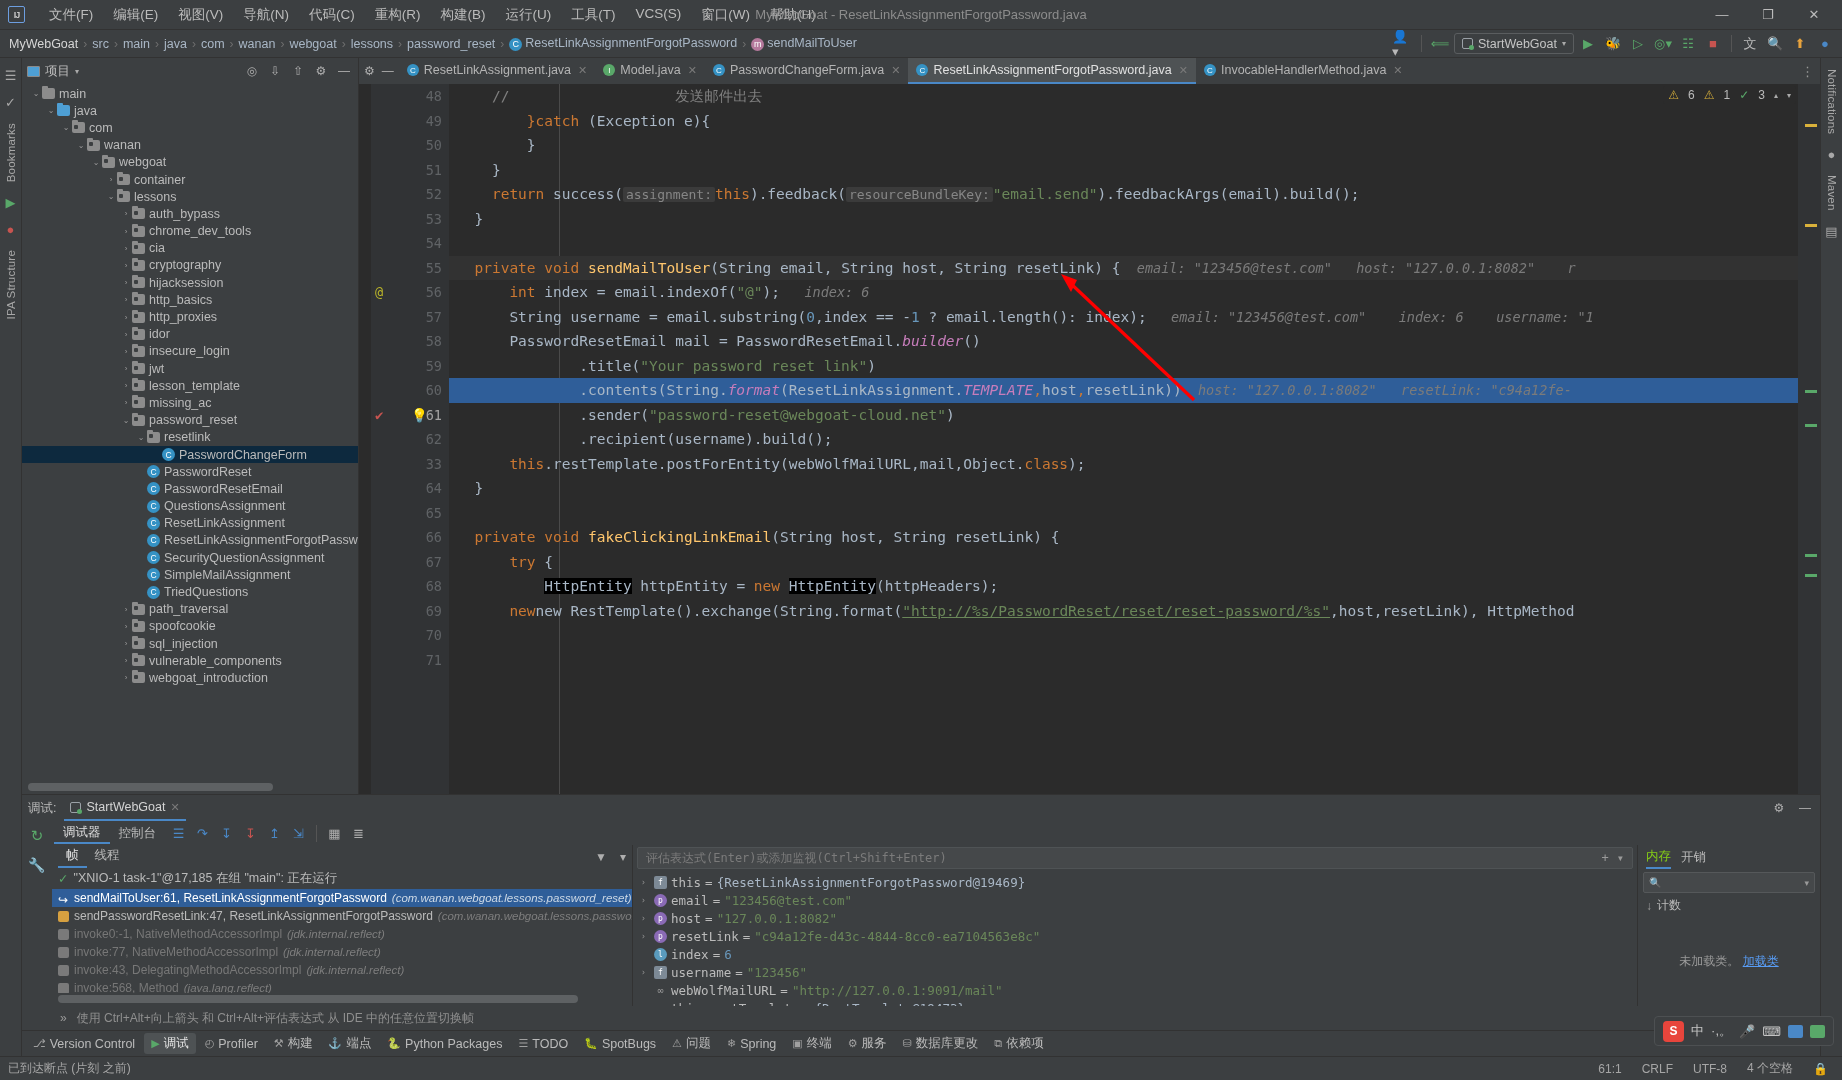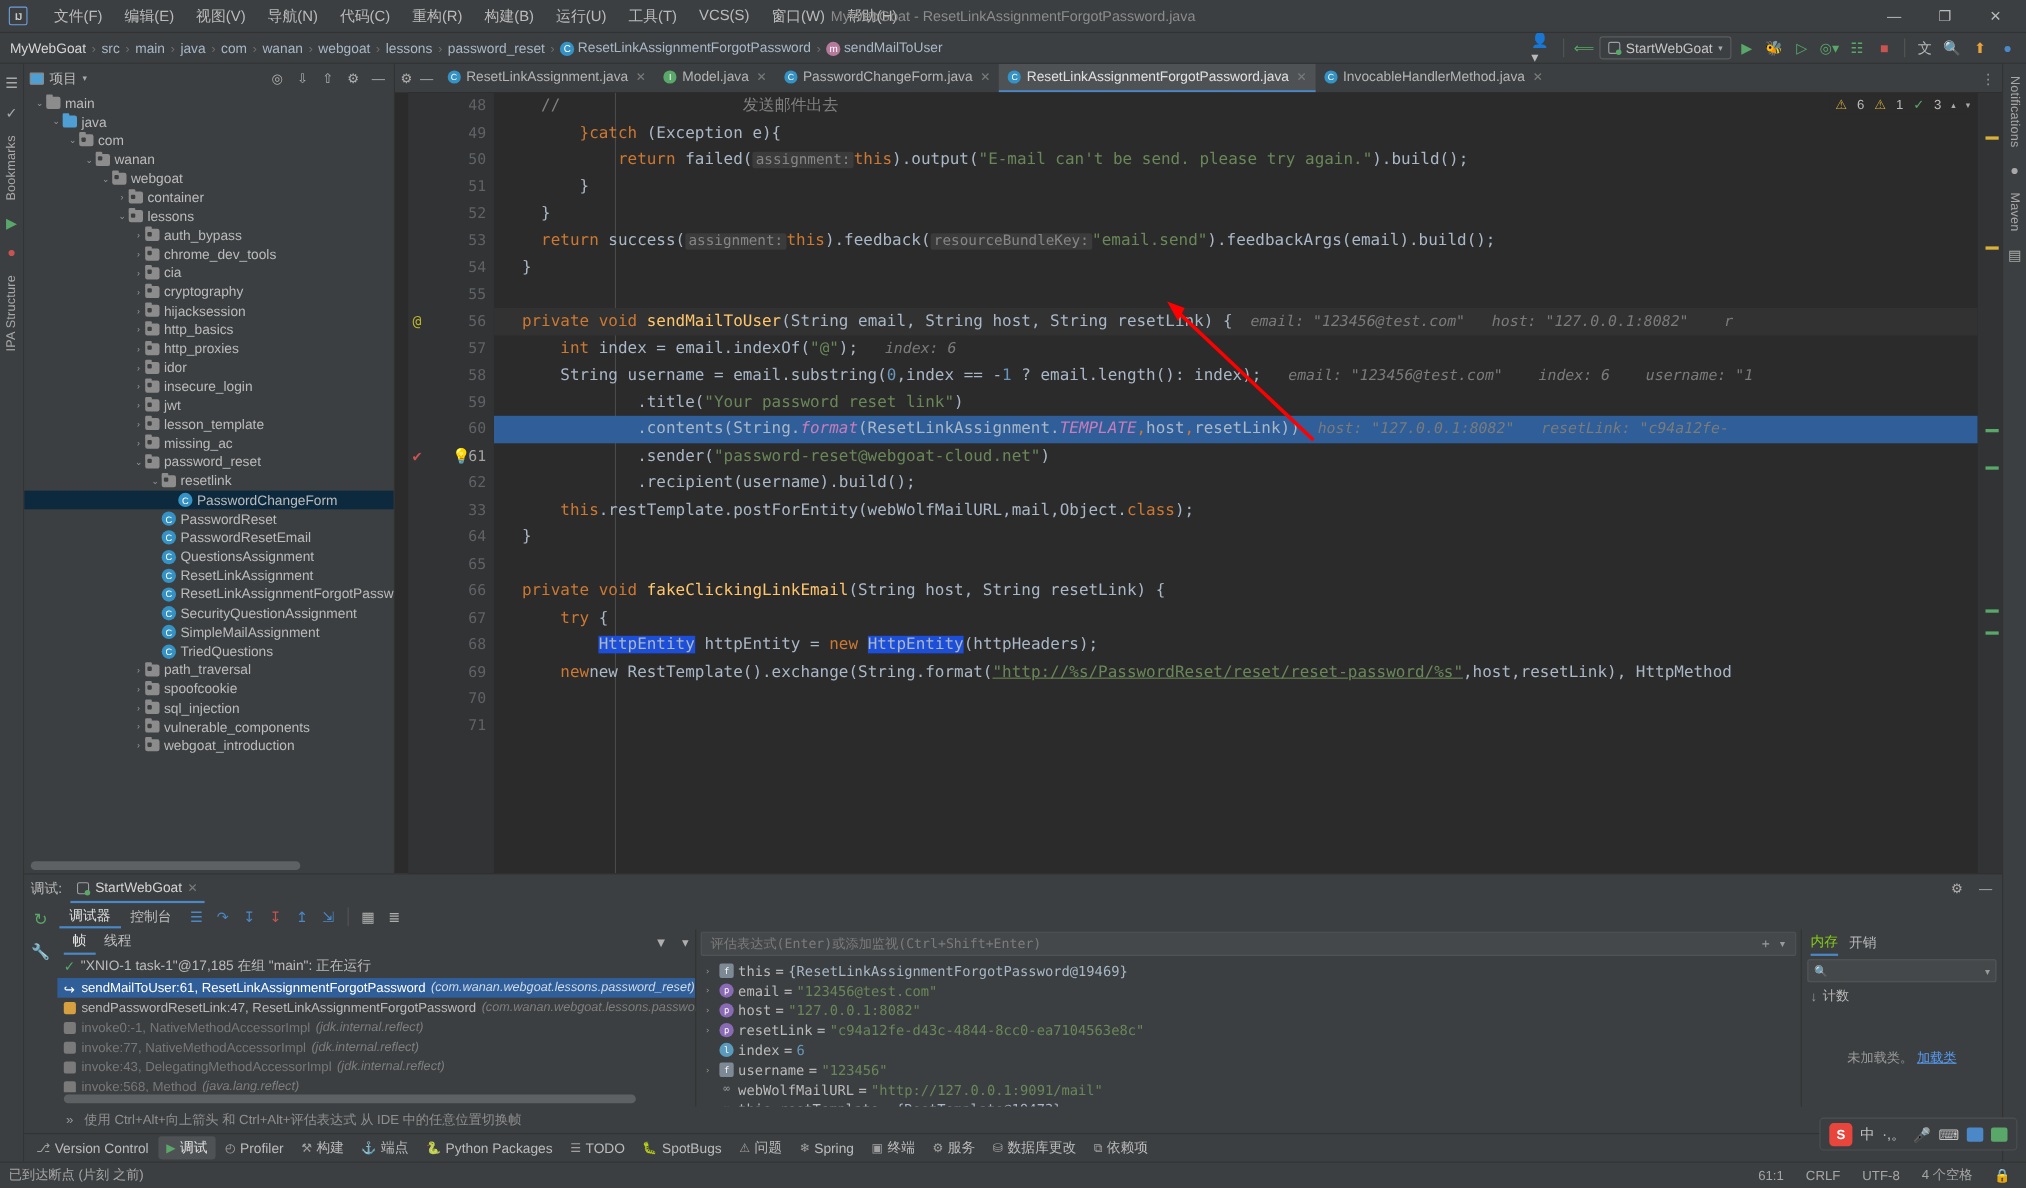"return failed( assignment:" div.cline { html: <div><span> </span><span>return</span><span> </span><span>failed(</span><span>assignment:</span><span>this</span><span>).output(</span><span>"E-mail can't be send. please try again."</span><span>).build();</span></div> -> none }
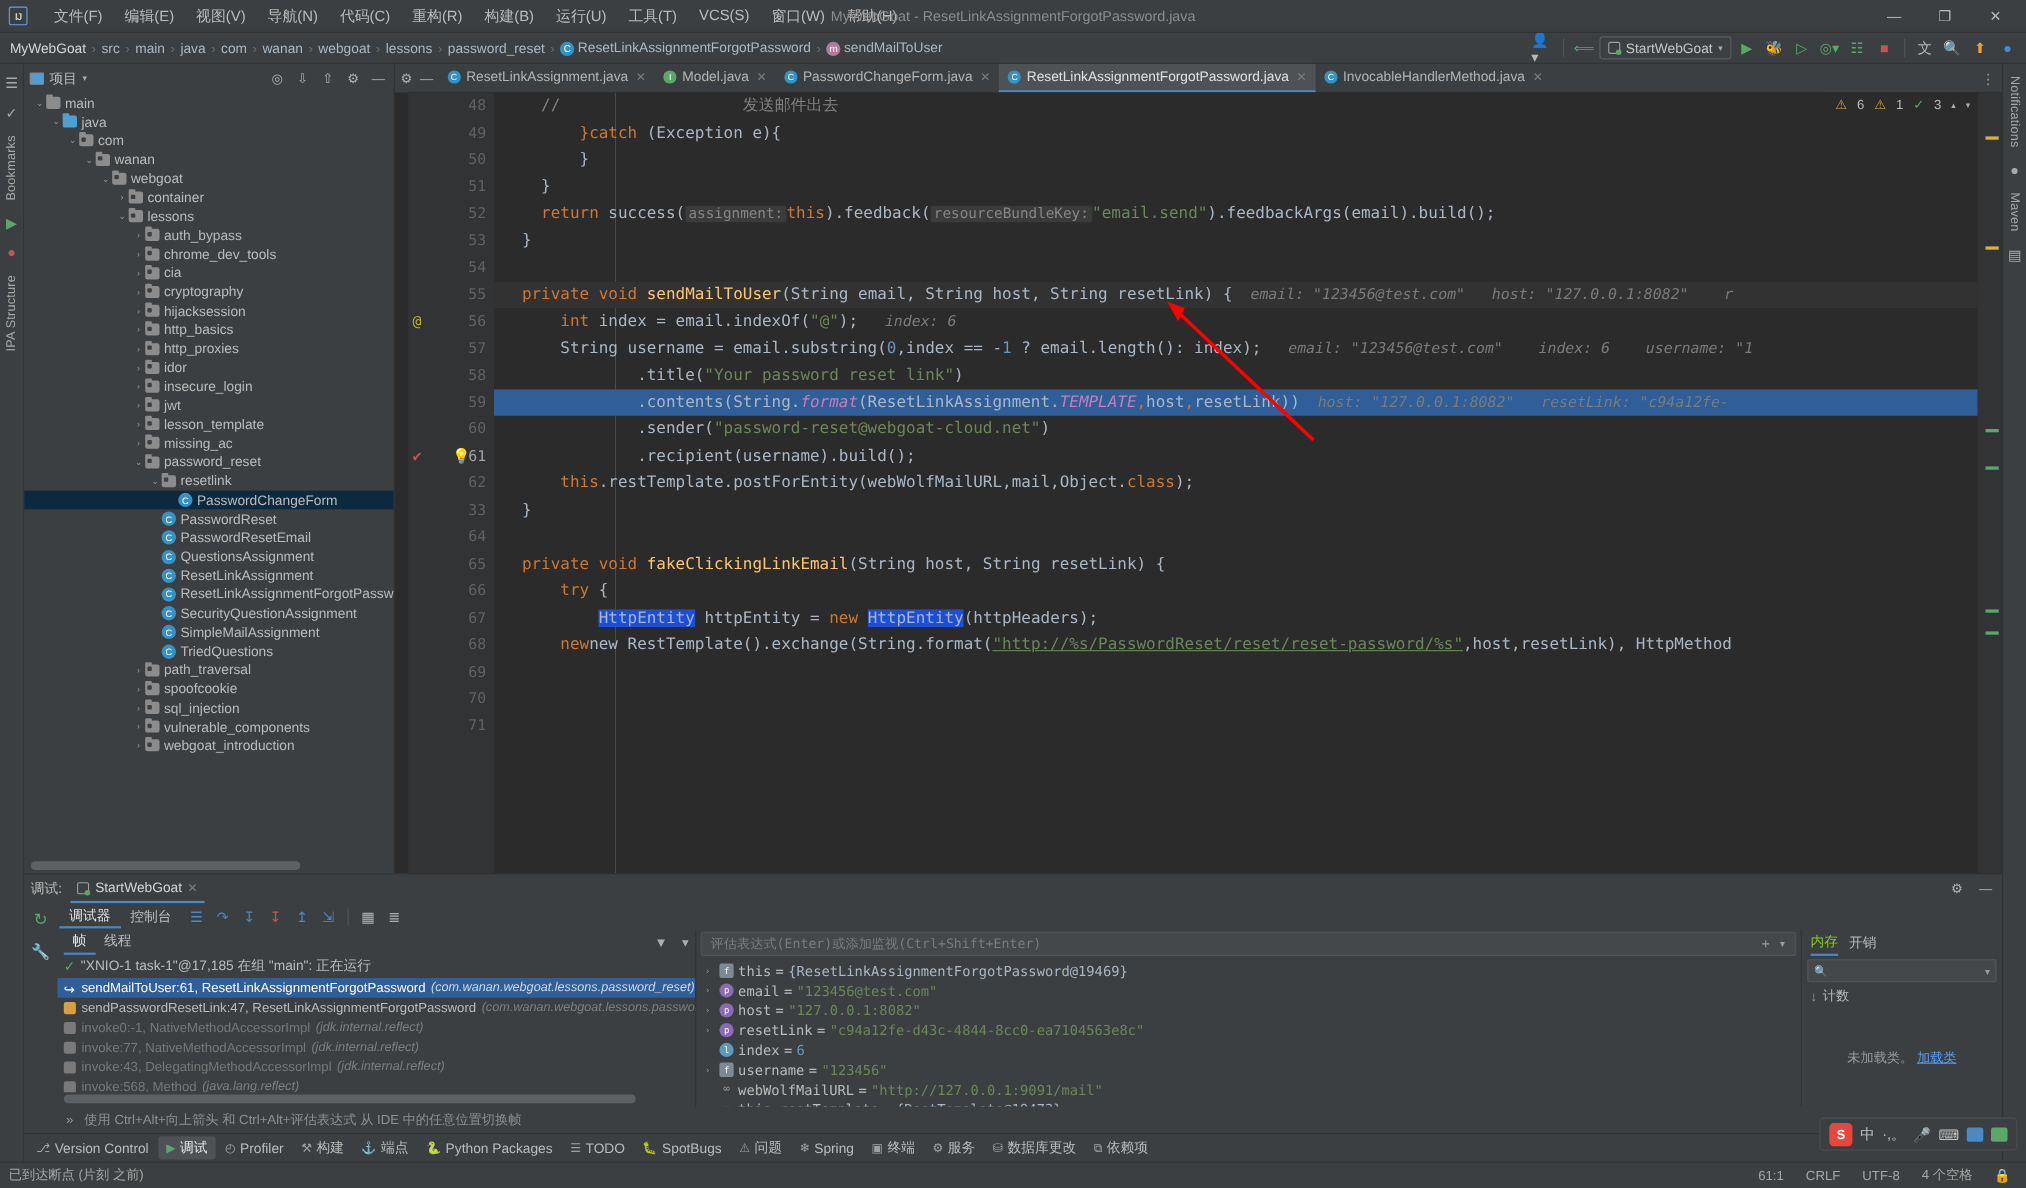"PasswordResetEmail mail =" div.cline { html: none -> <div><span> PasswordResetEmail mail = PasswordResetEmail.</span><span>builder</span><span>()</span></div> }
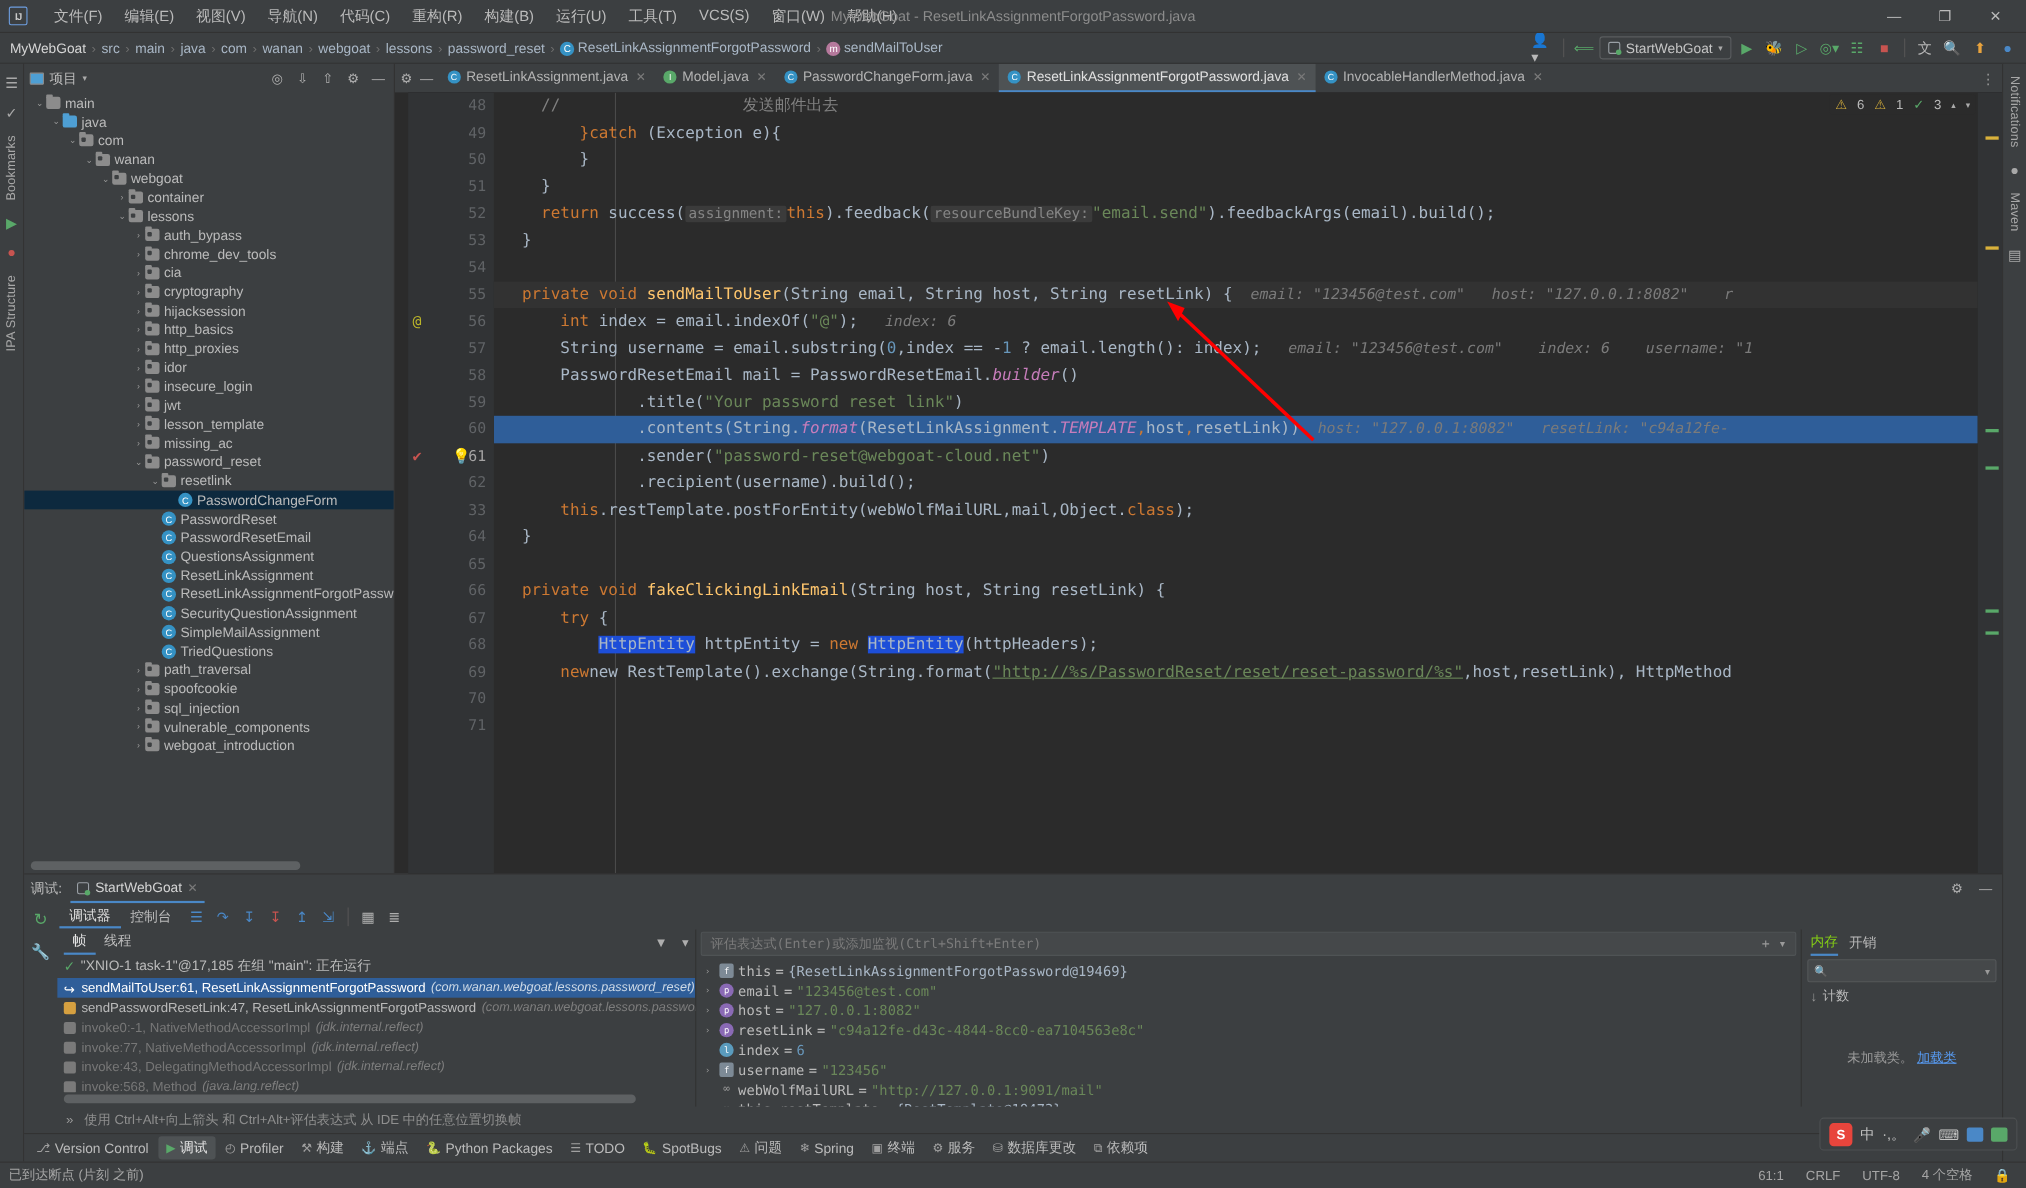"HttpEntity" .srch { background: #1d4ed8 -> #000000 }
